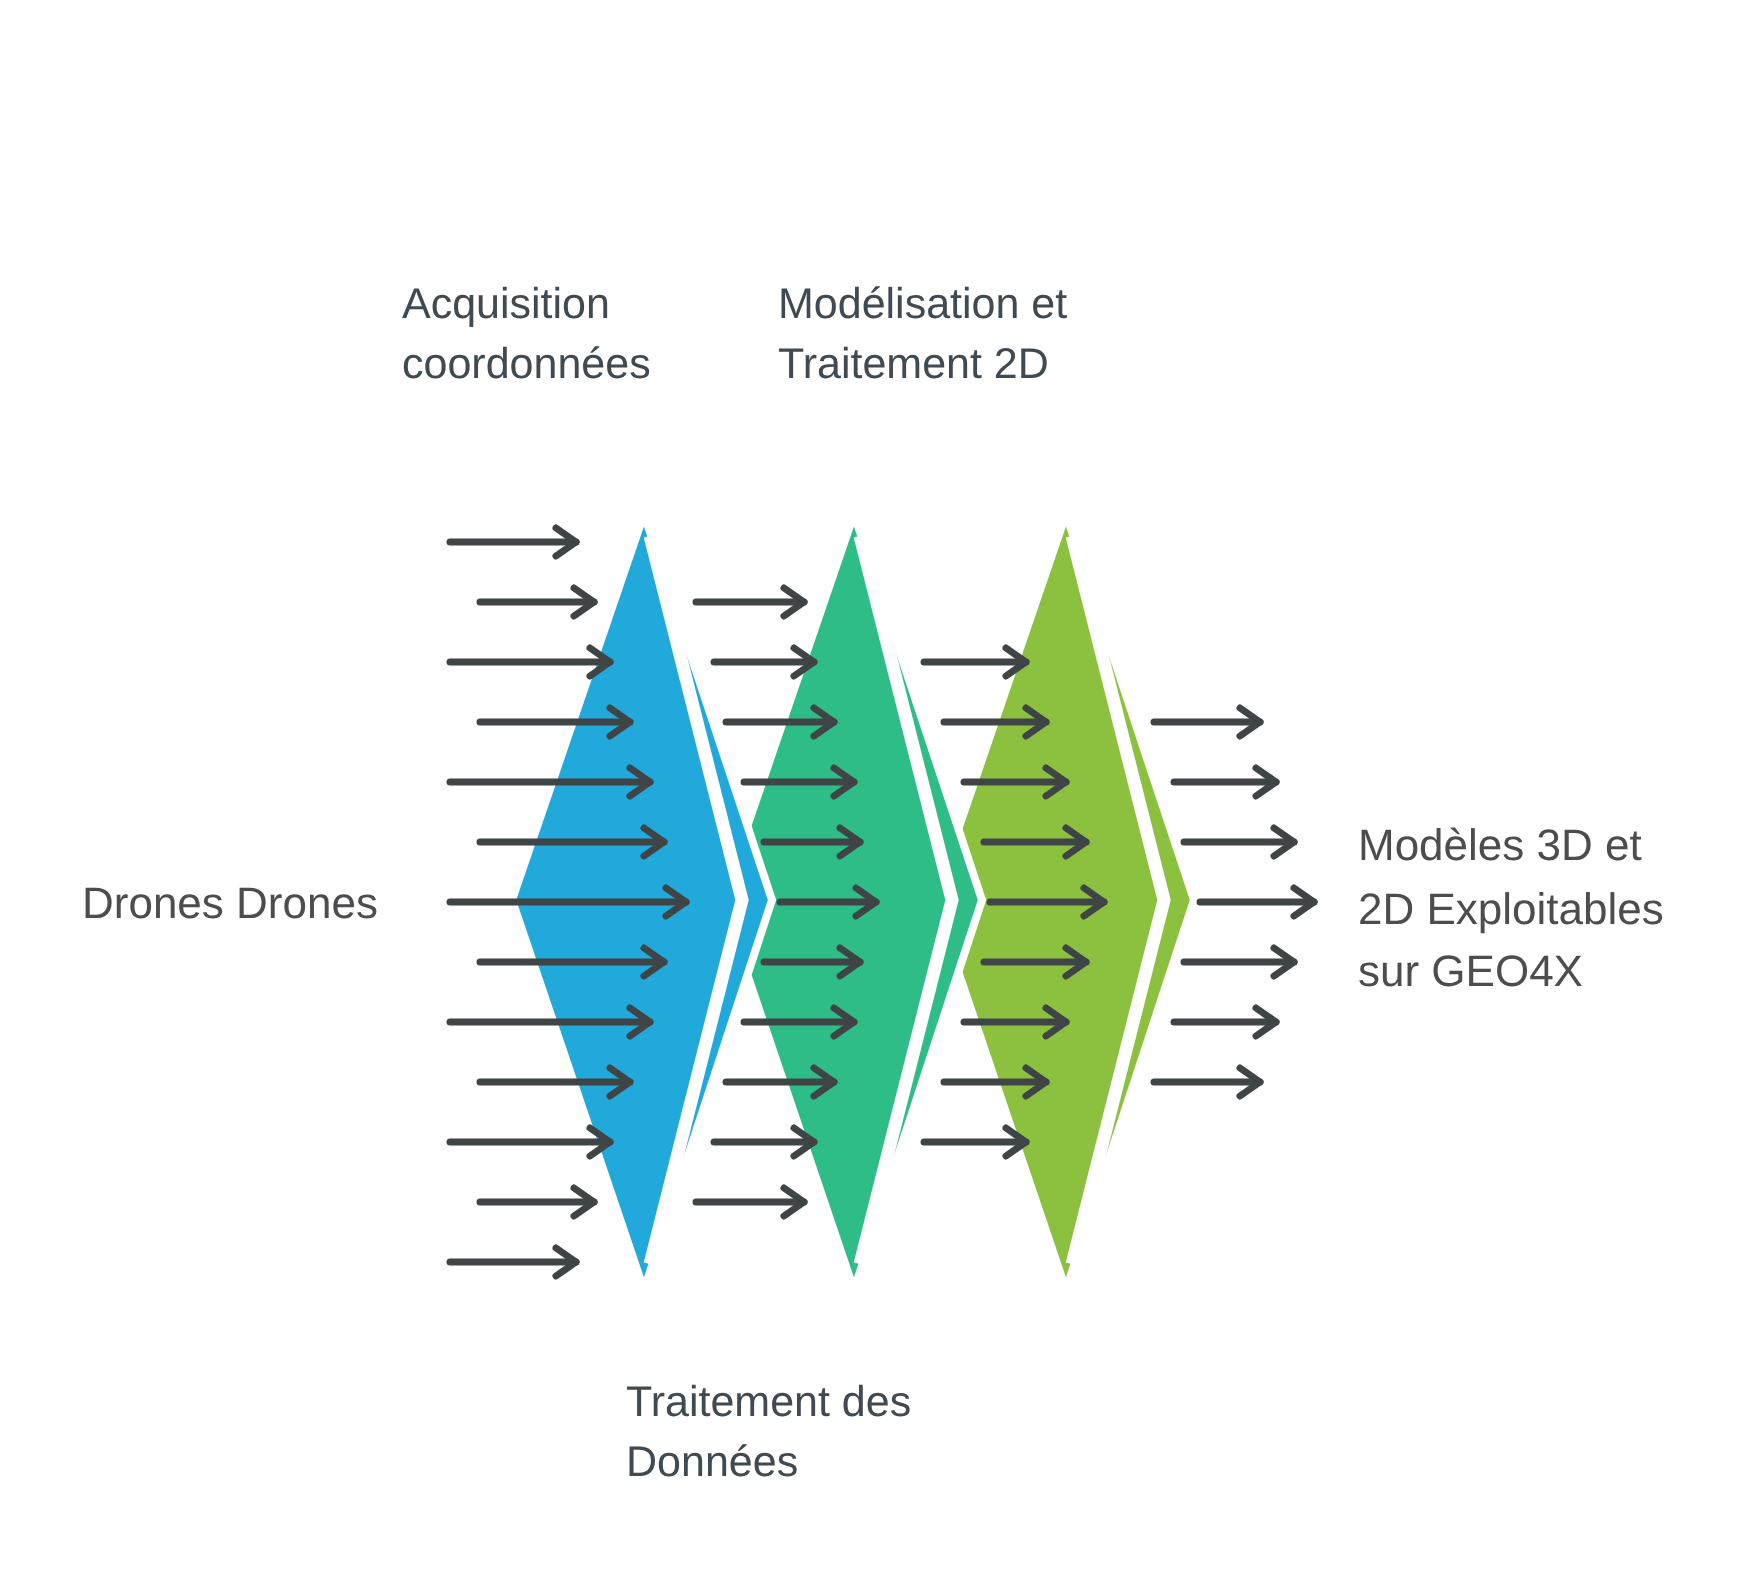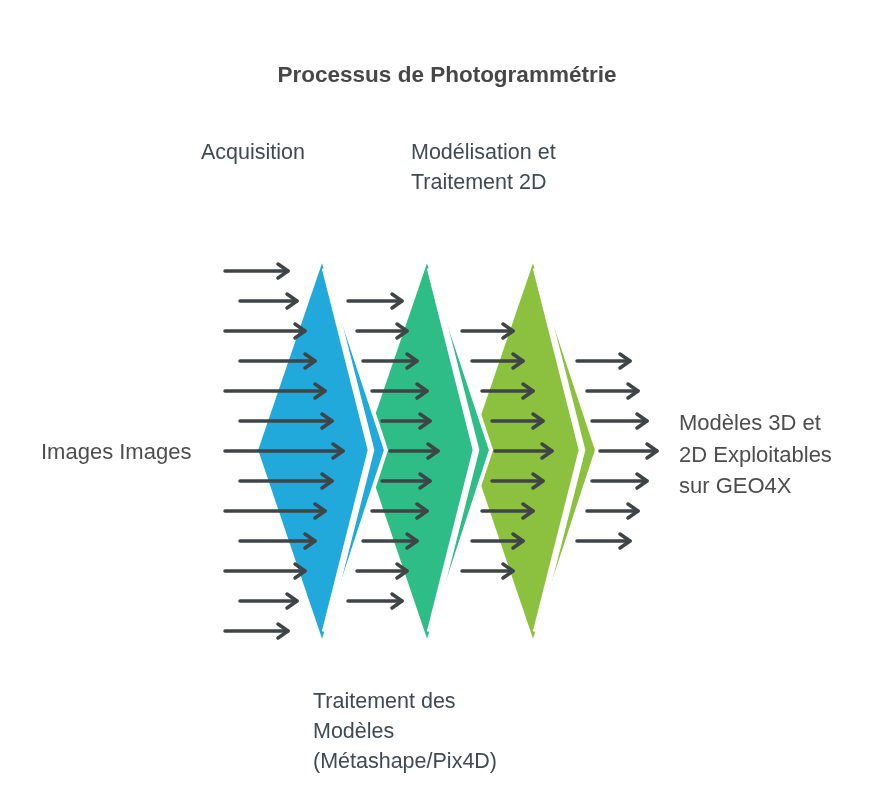"Processus de Photogrammétrie" div.title { html: <div>Processus de Photogrammétrie</div> -> none }
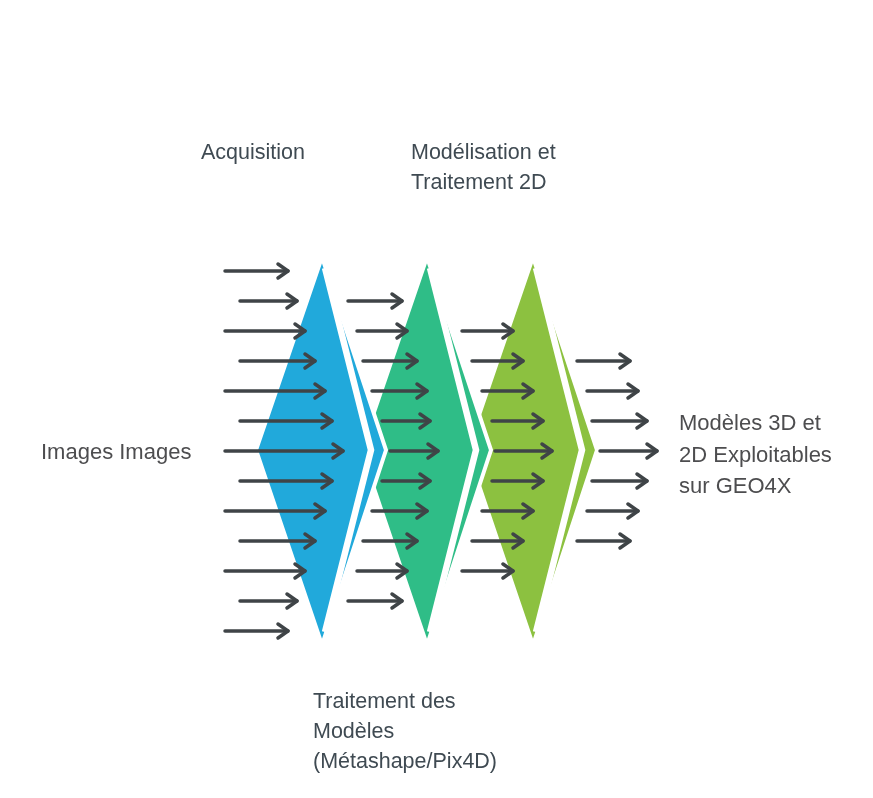"Modélisation et" .label-stage2 { left: 411px -> 389px }
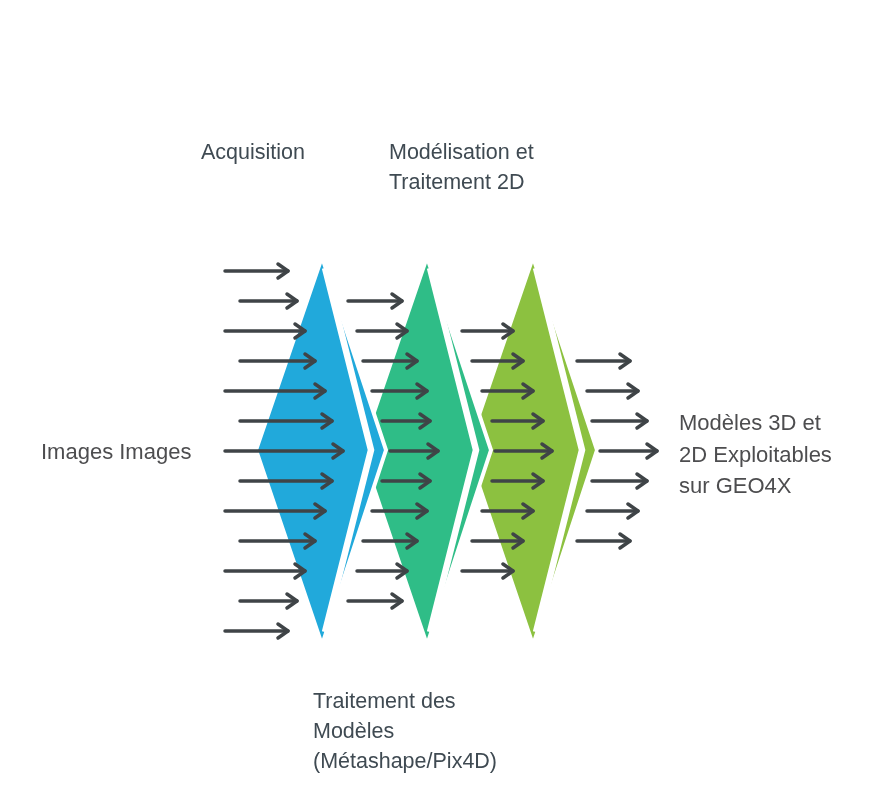"coordonnées" div { html: none -> <div>coordonnées</div> }
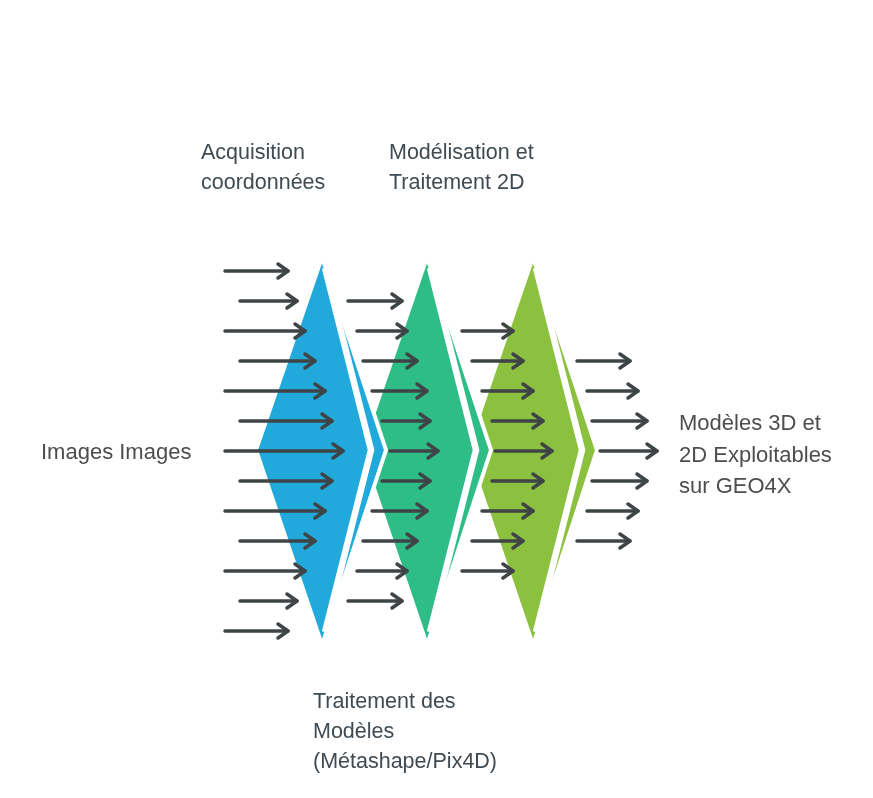"Images Images" div.side-label { text: Images Images -> Drones Drones }
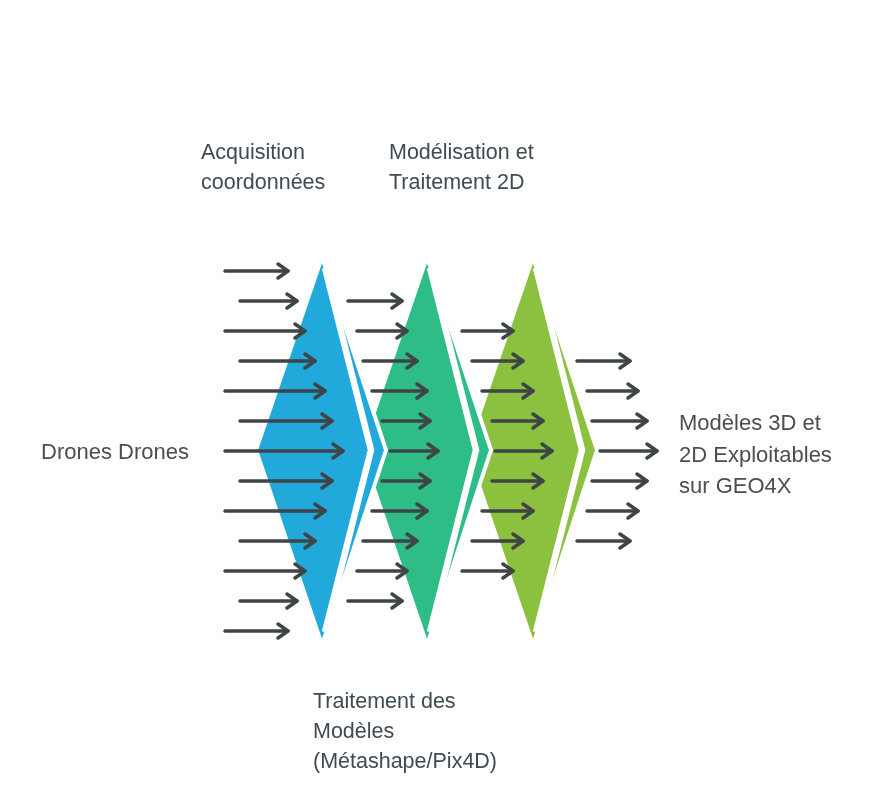"Modèles" div { text: Modèles -> Données }
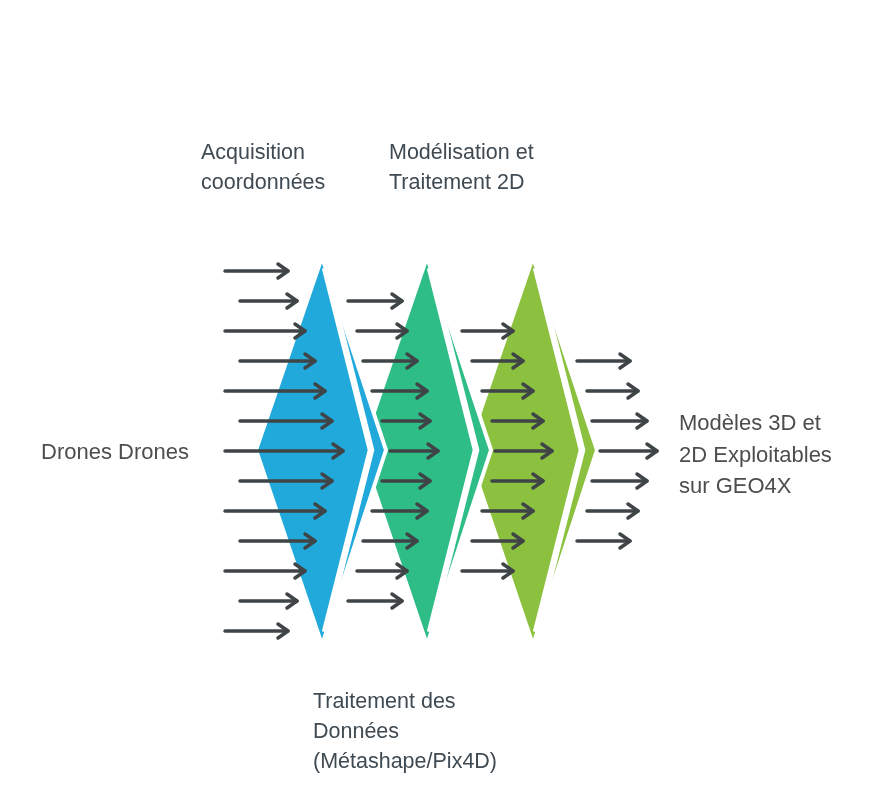"(Métashape/Pix4D)" div { html: <div>(Métashape/Pix4D)</div> -> none }
